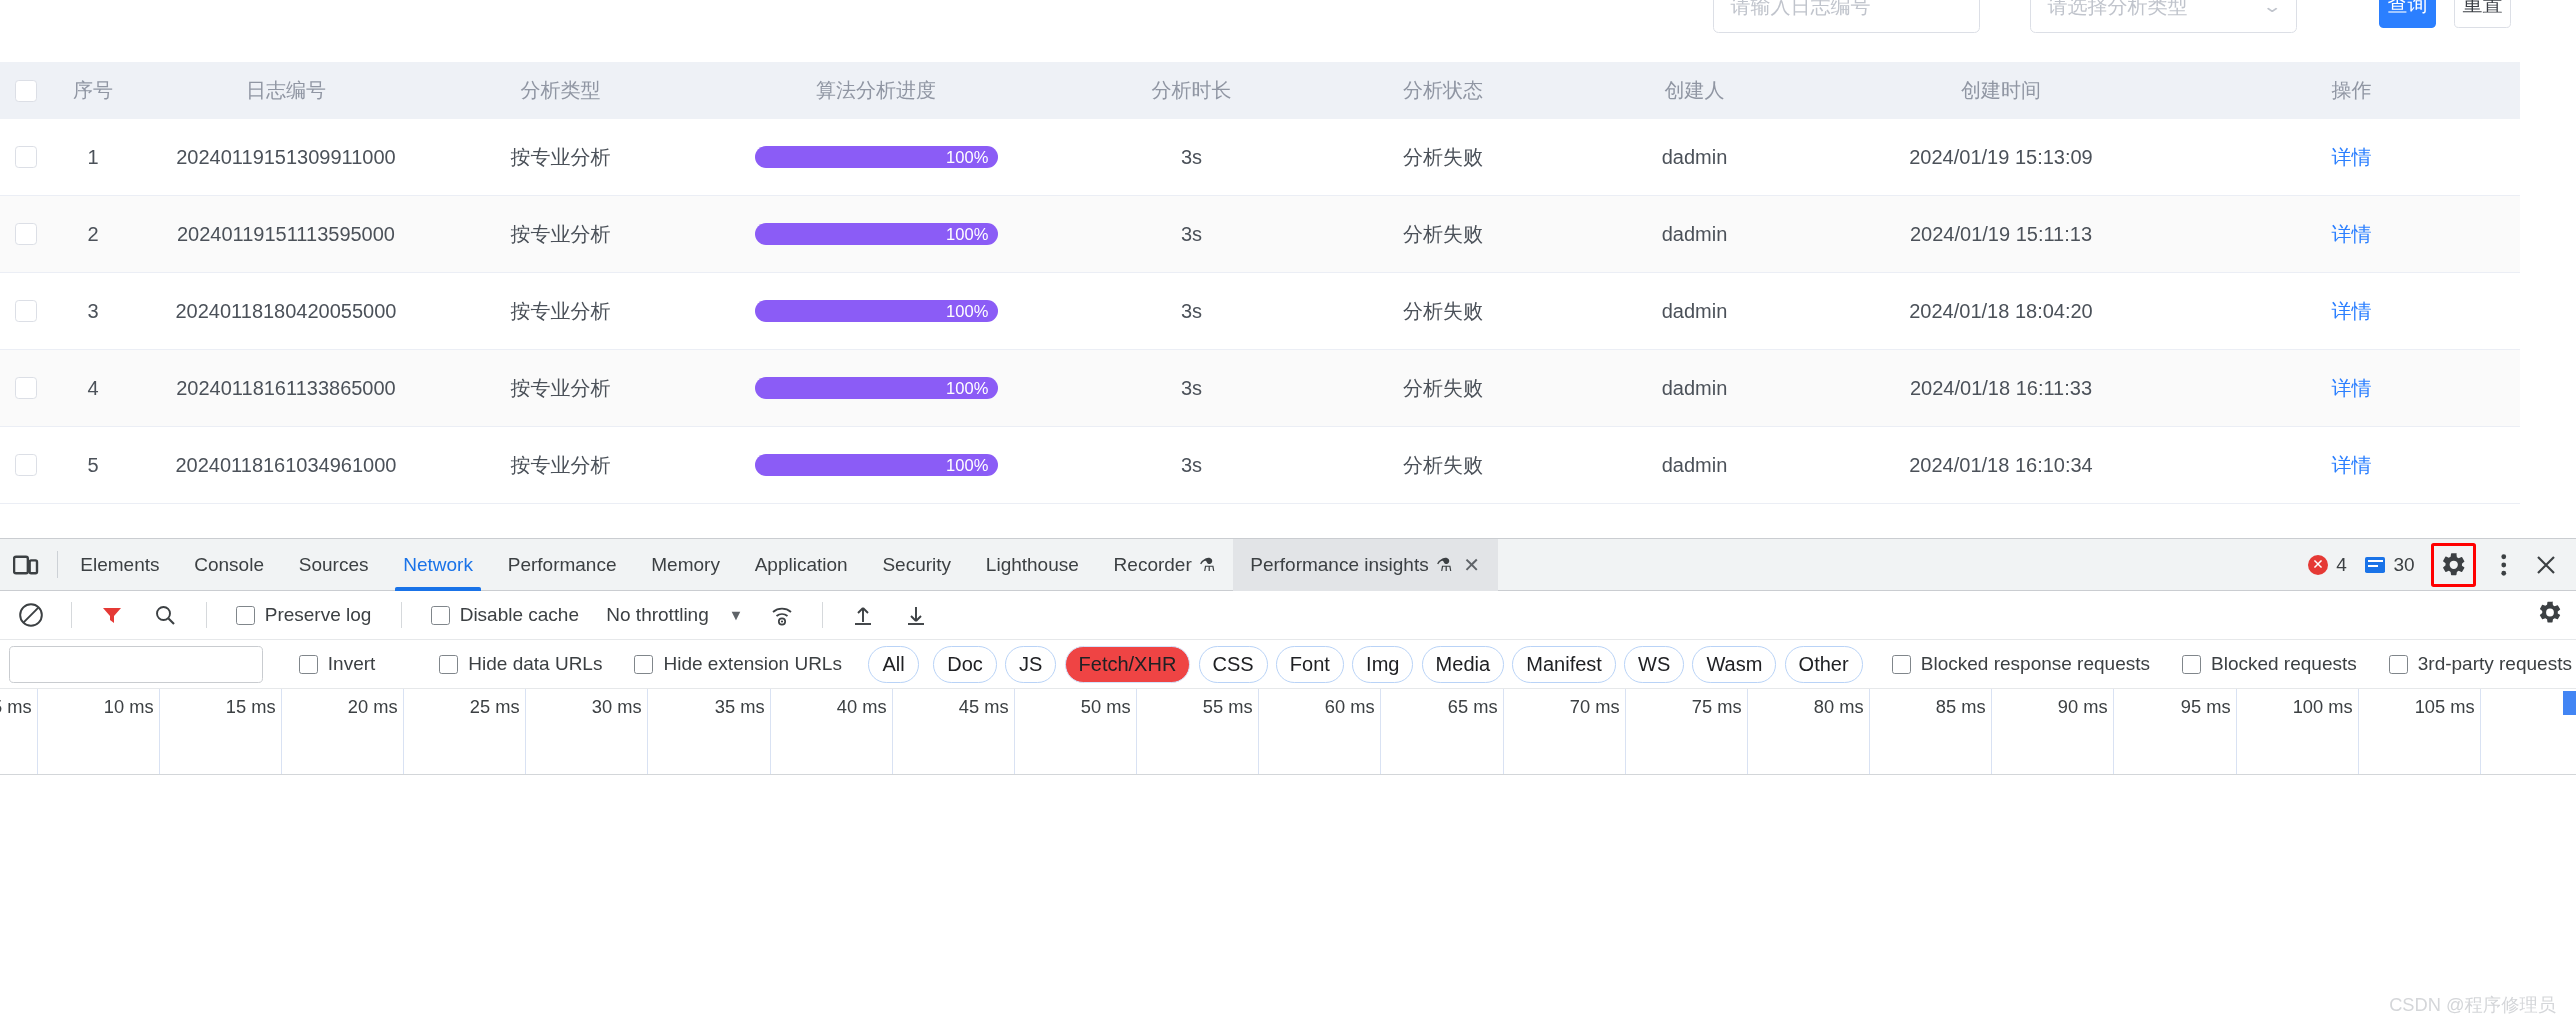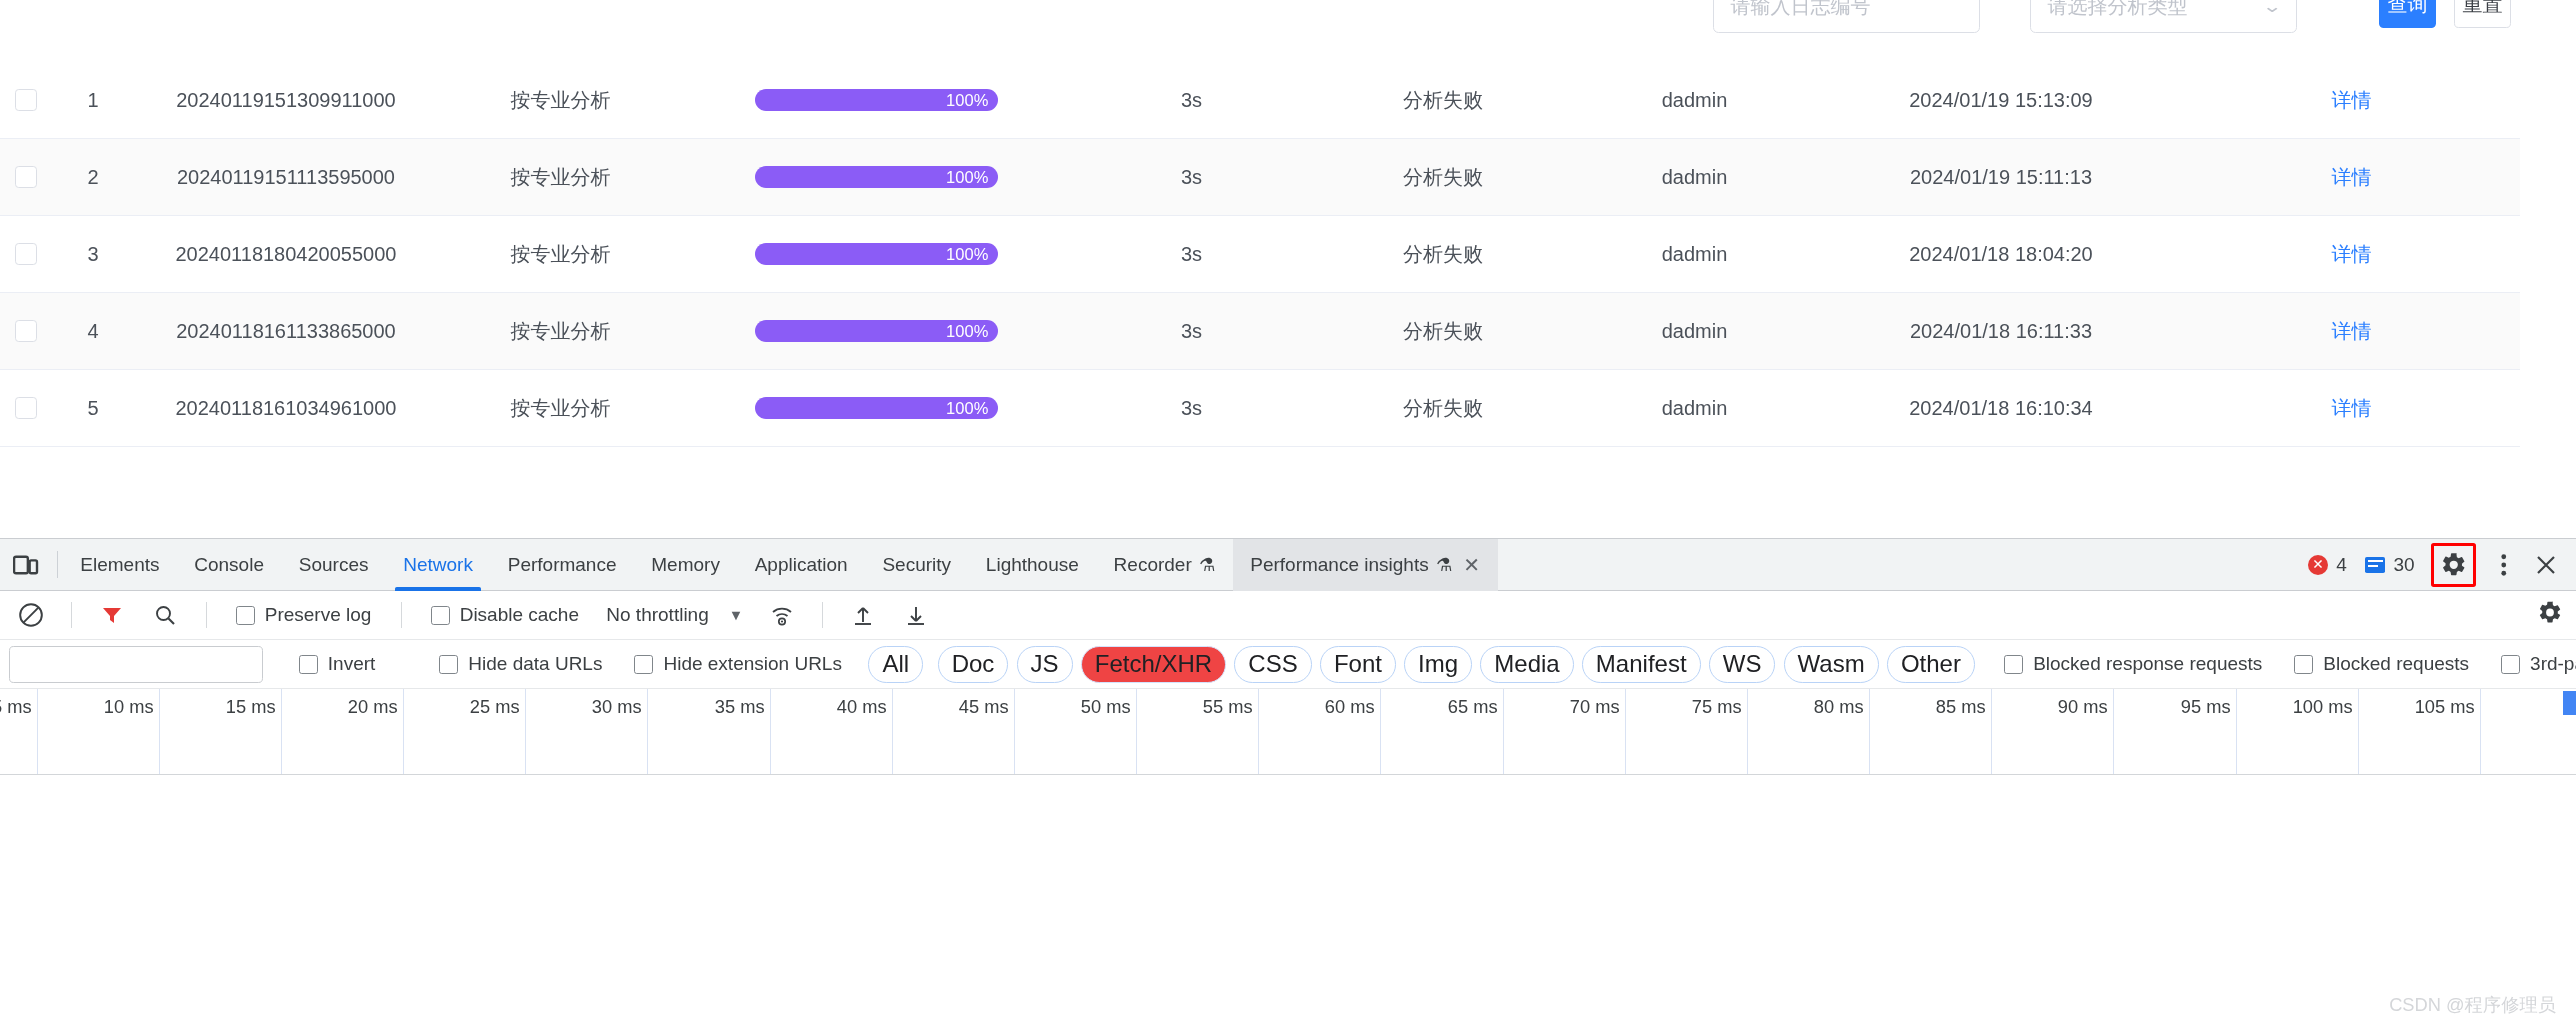"序号" div.tbl-head { html: none -> <div> <div> <div></div> </div> <div>序号</div> <div>日志编号</div> <div>分析类型</div> <div>算法分析进度</div> <div>分析时长</div> <div>分析状态</div> <div>创建人</div> <div>创建时间</div> <div>操作</div> </div> }
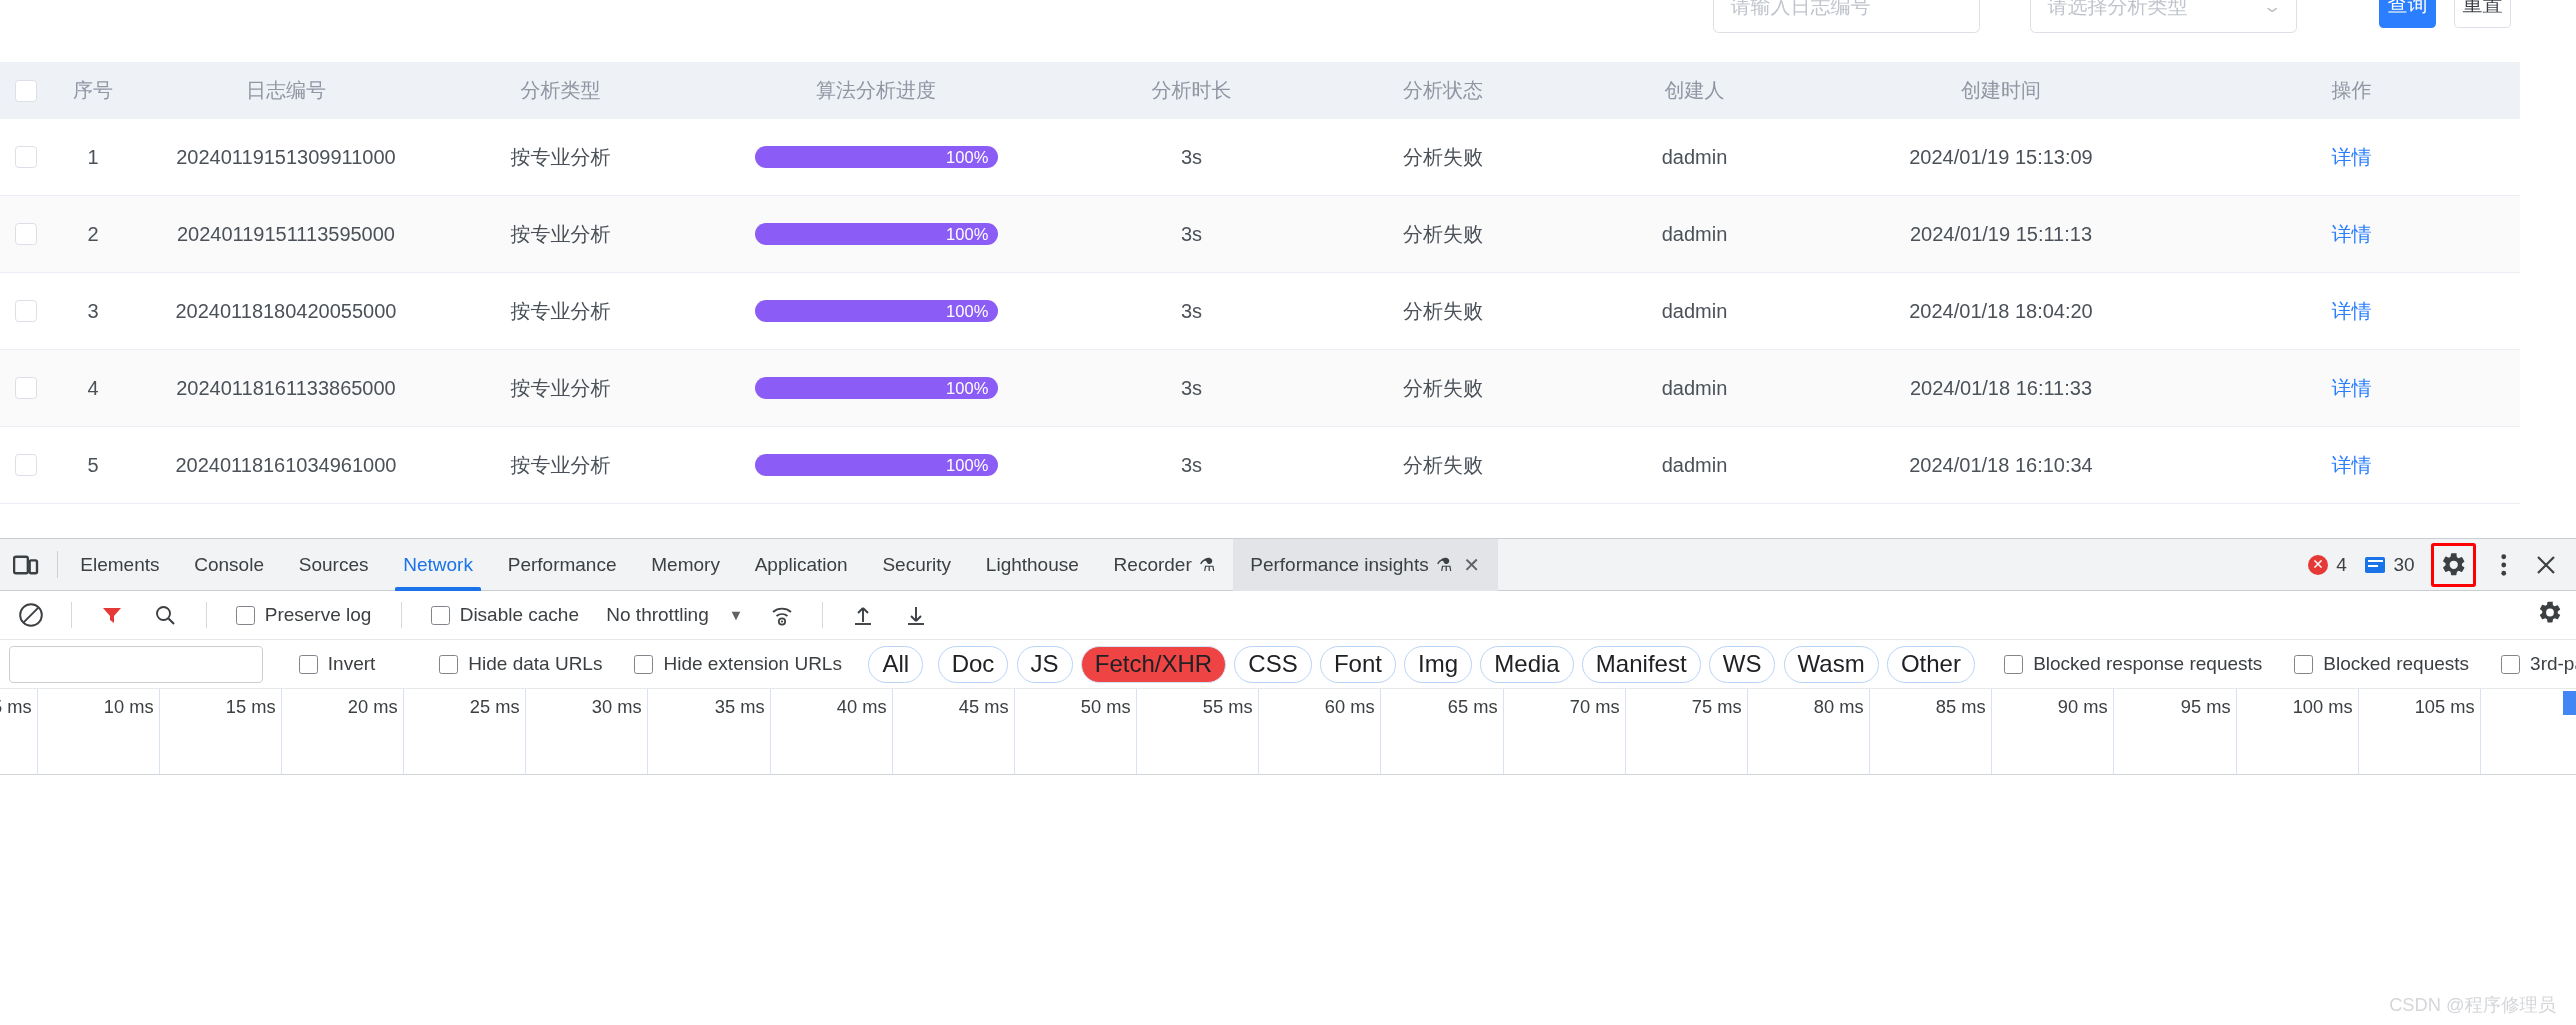"All" .type-pill { font-size: 24px -> 20px }
